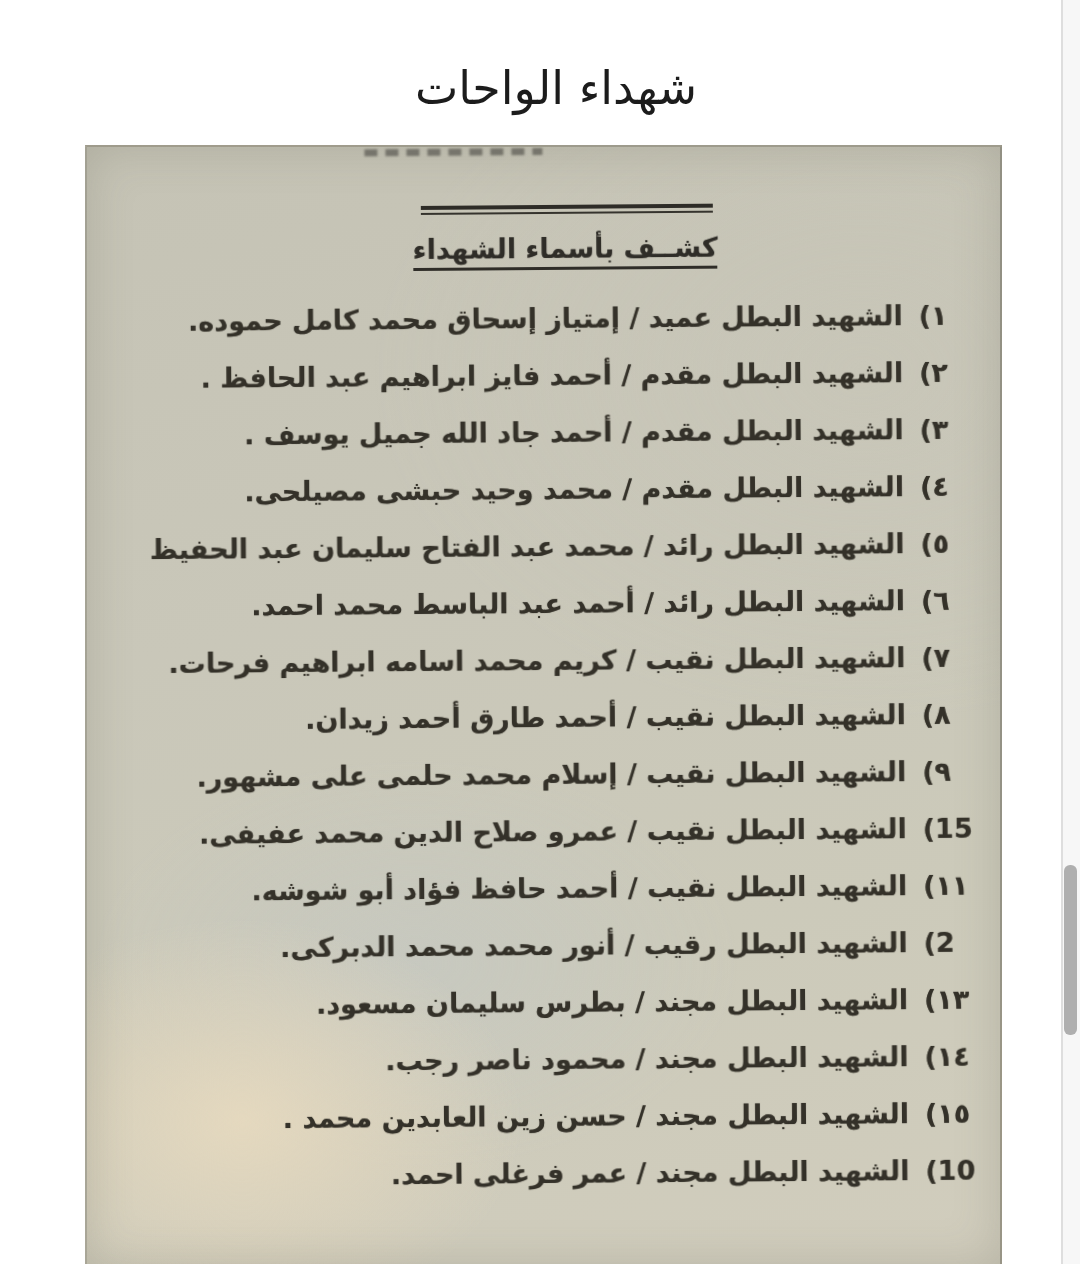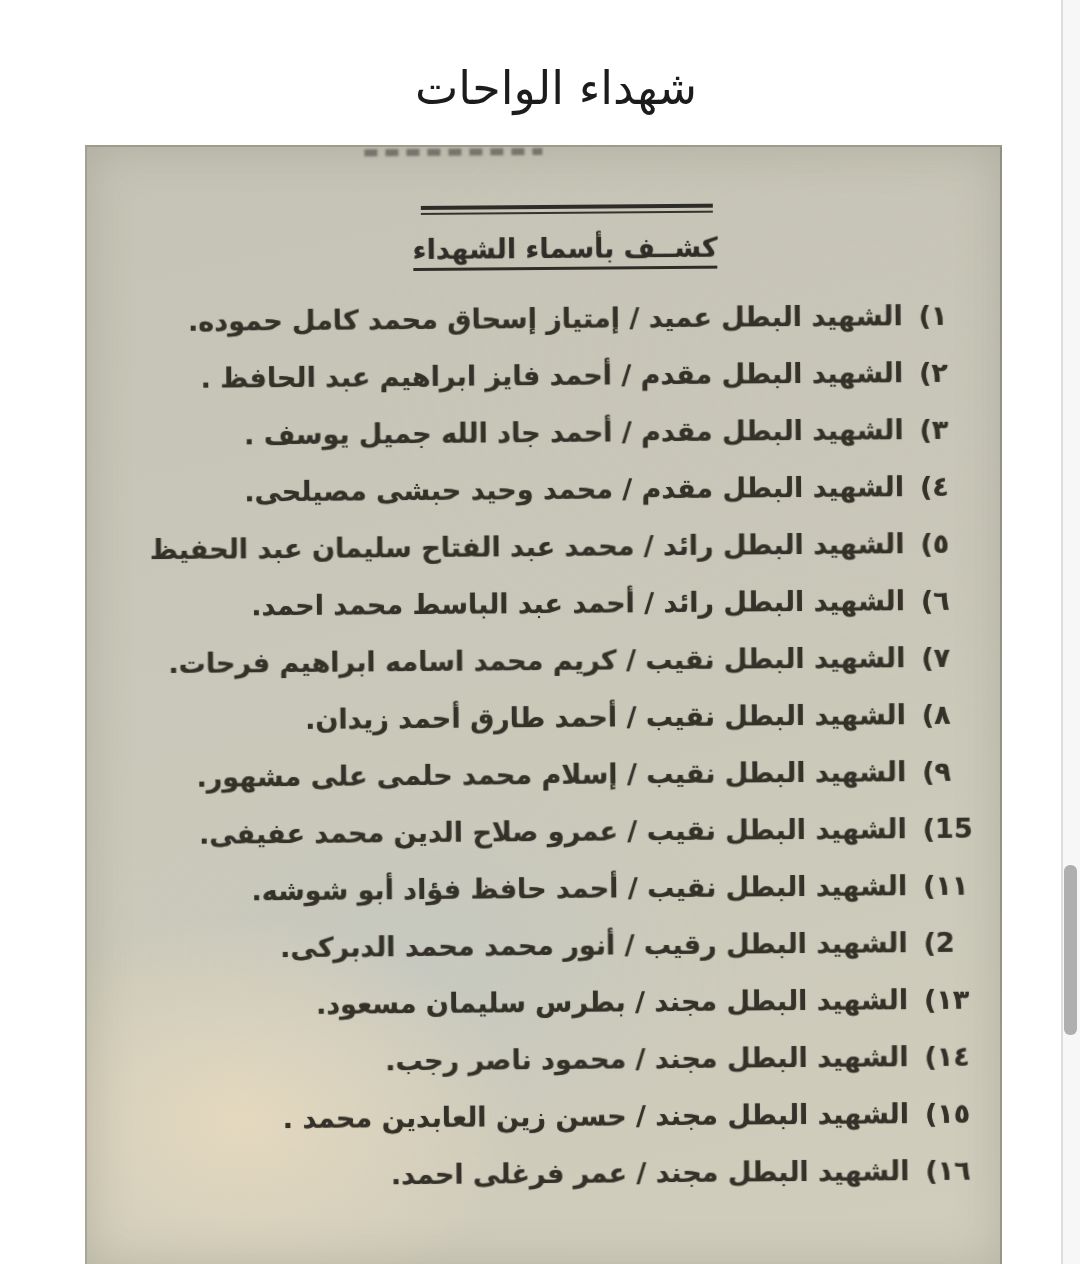"١٦)" span.num { text: ١٦ -> 10 }
